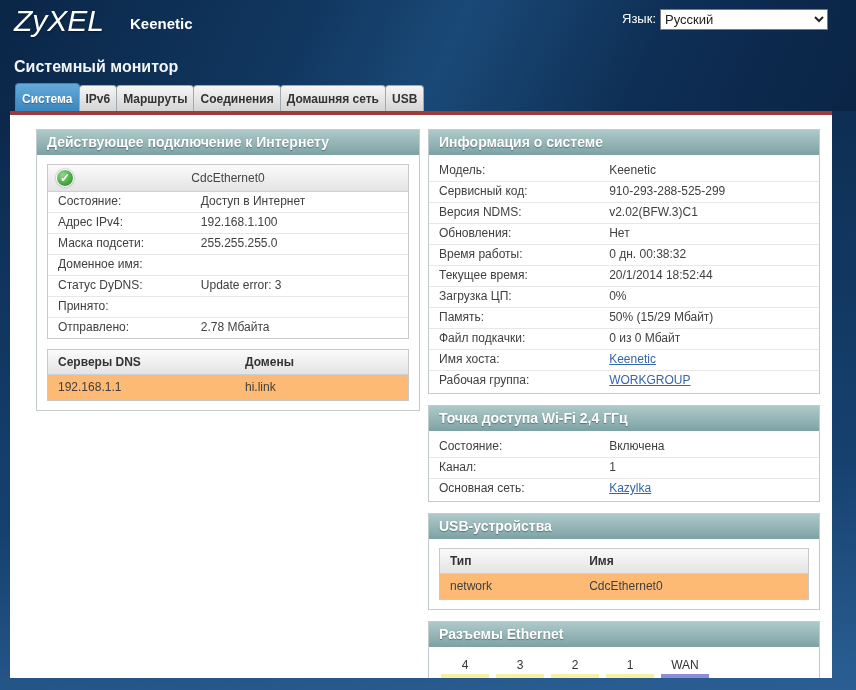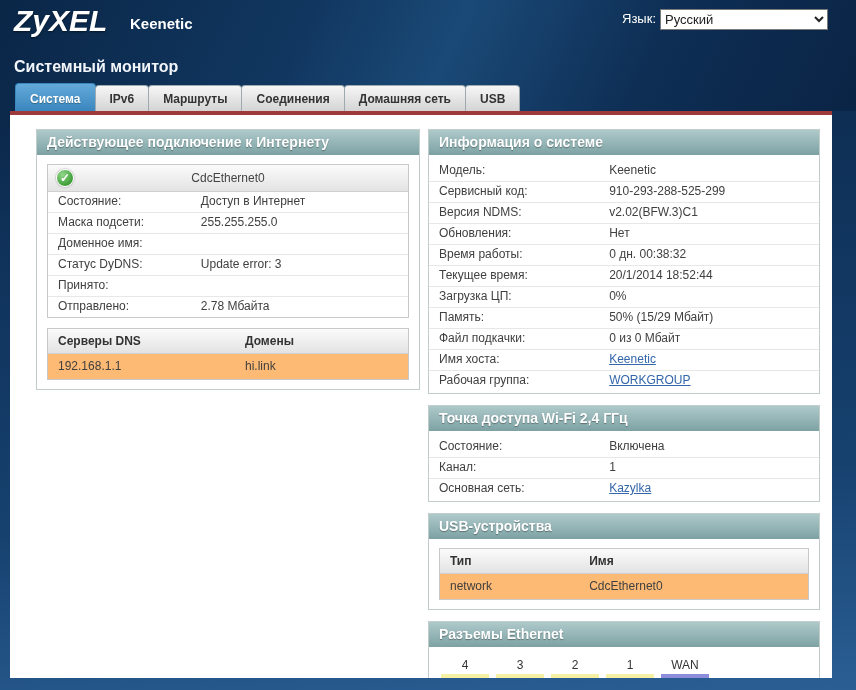"ZyXEL" .logo { font-weight: bold -> normal }
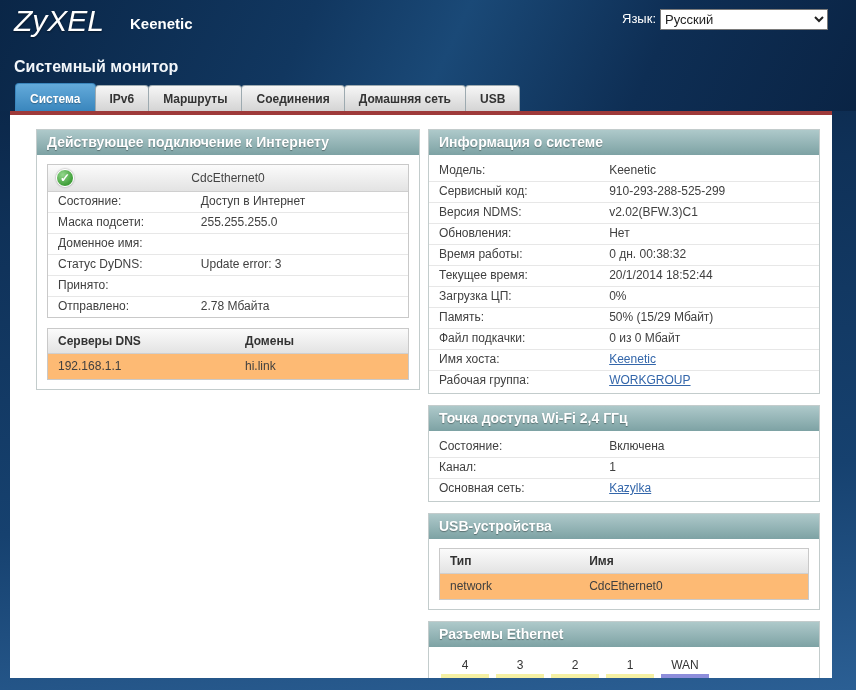"Система" .tab { padding: 6px 14px 5px -> 6px 6px 5px }
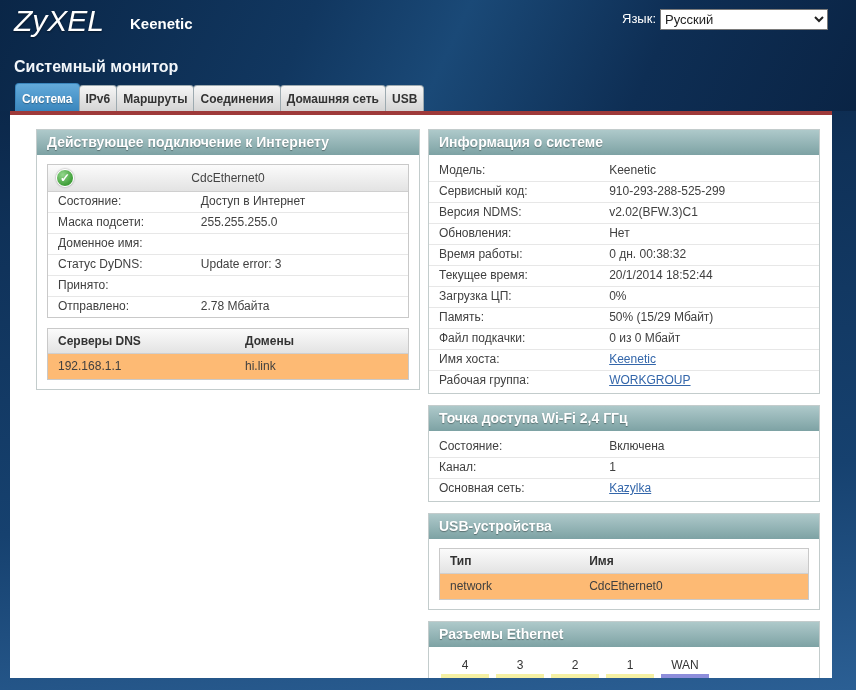"Адрес IPv4:" div.kv-row { html: none -> <div> <div>Адрес IPv4:</div> <div>192.168.1.100</div> </div> }
